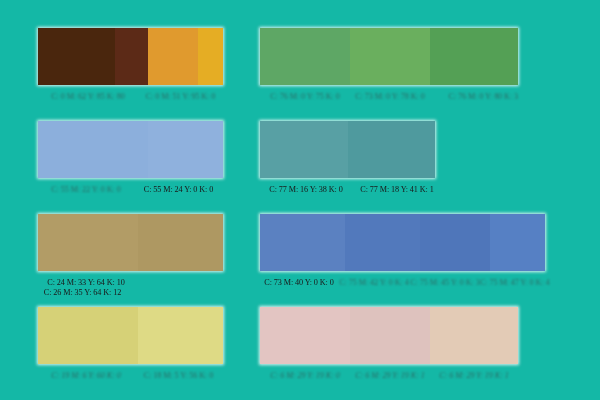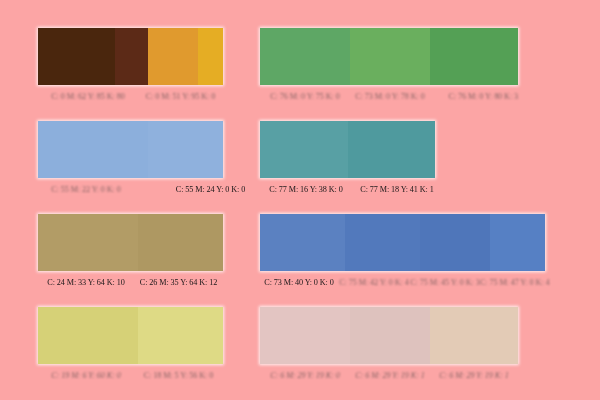"C: 0 M: 62 Y:" #sheet { background: #fca5a5 -> #14b8a6 }
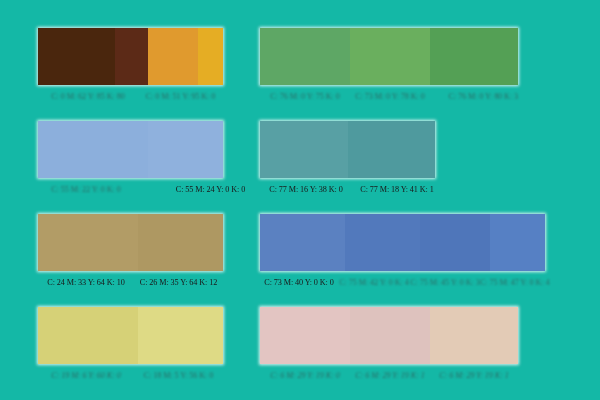"C: 55 M: 22 Y:" div.swatch-labels { gap: 32px -> none }
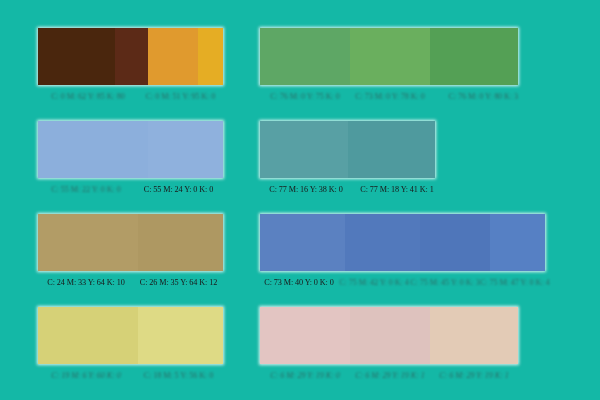"C: 24 M: 33 Y:" div.swatch-labels { flex-direction: none -> column }
